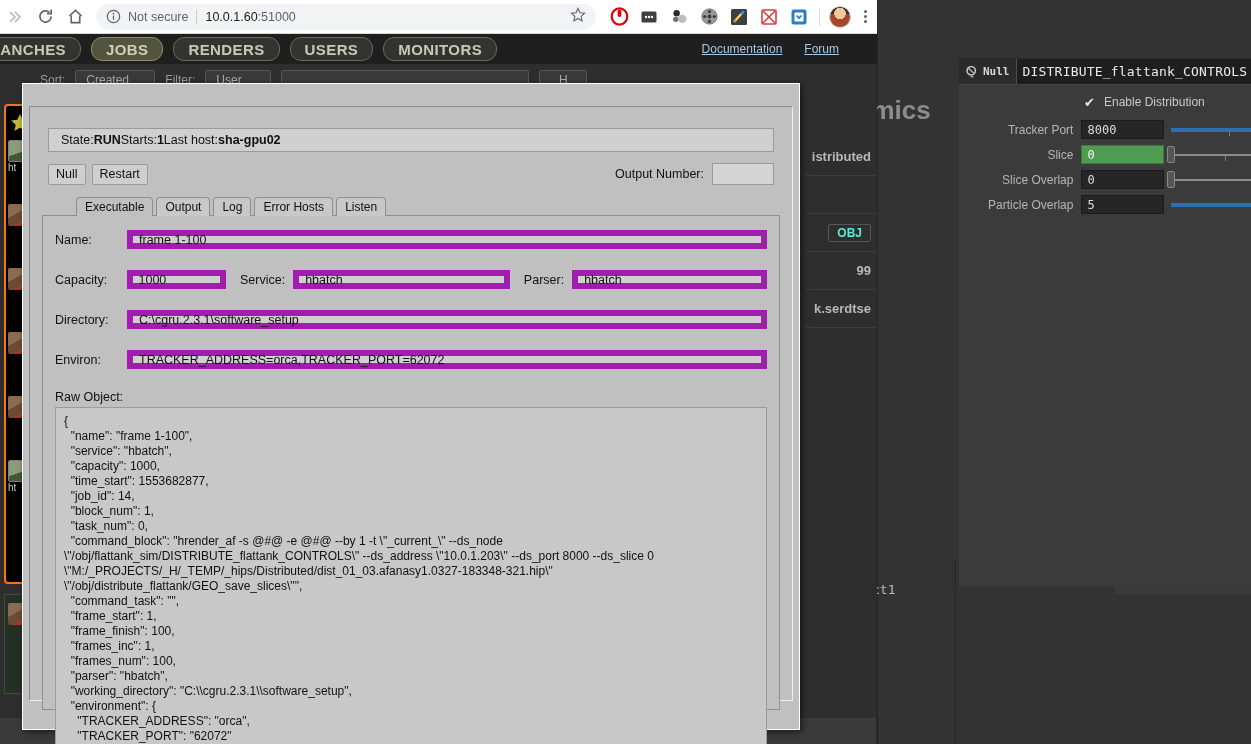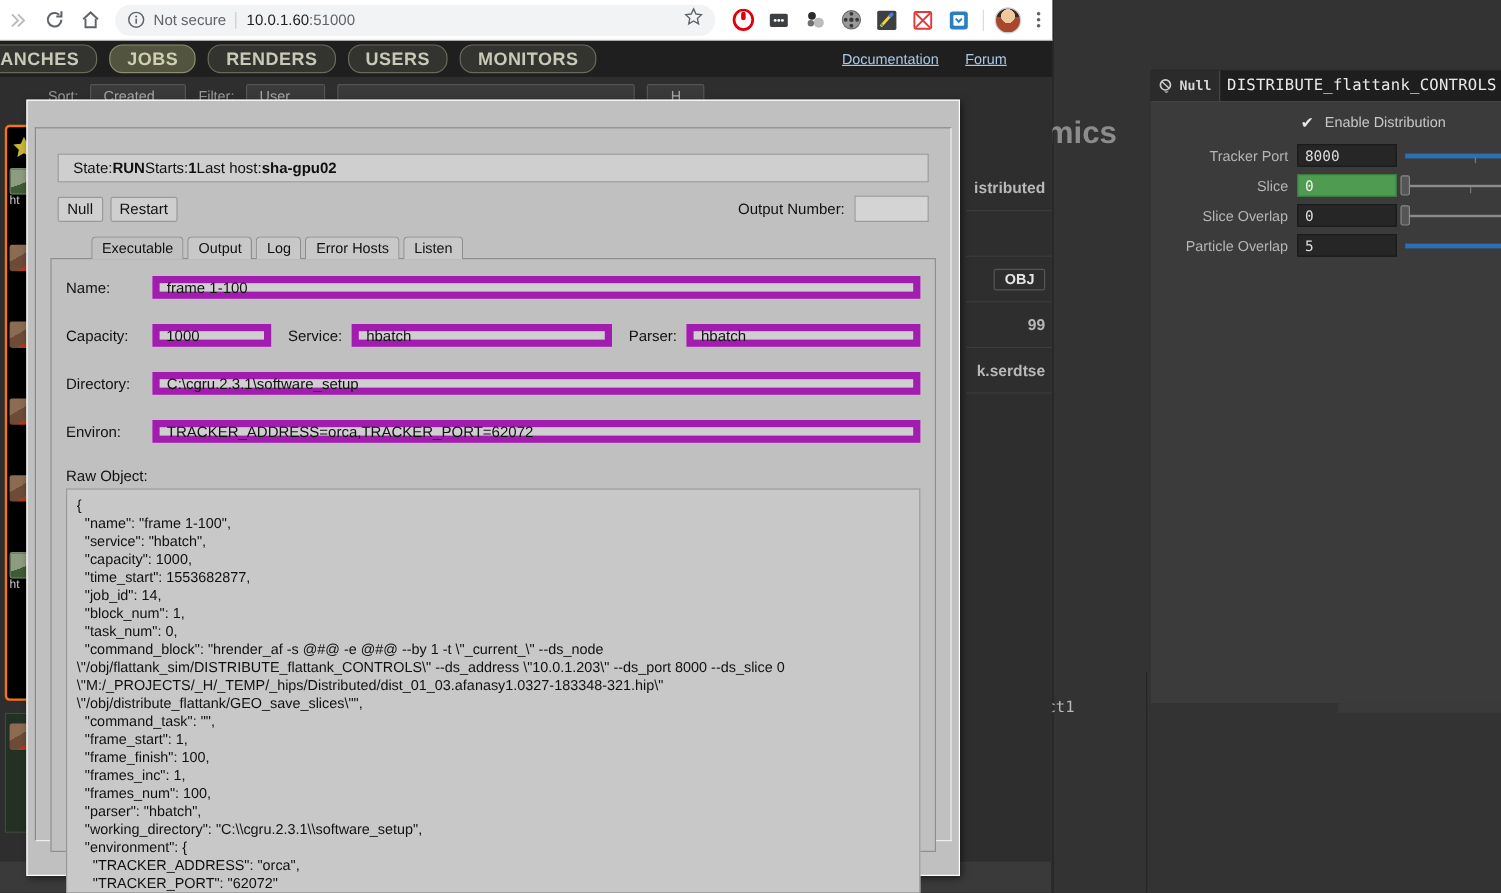"OBJ" .info-chip { color: #e5e5e5 -> #5eead4 }
